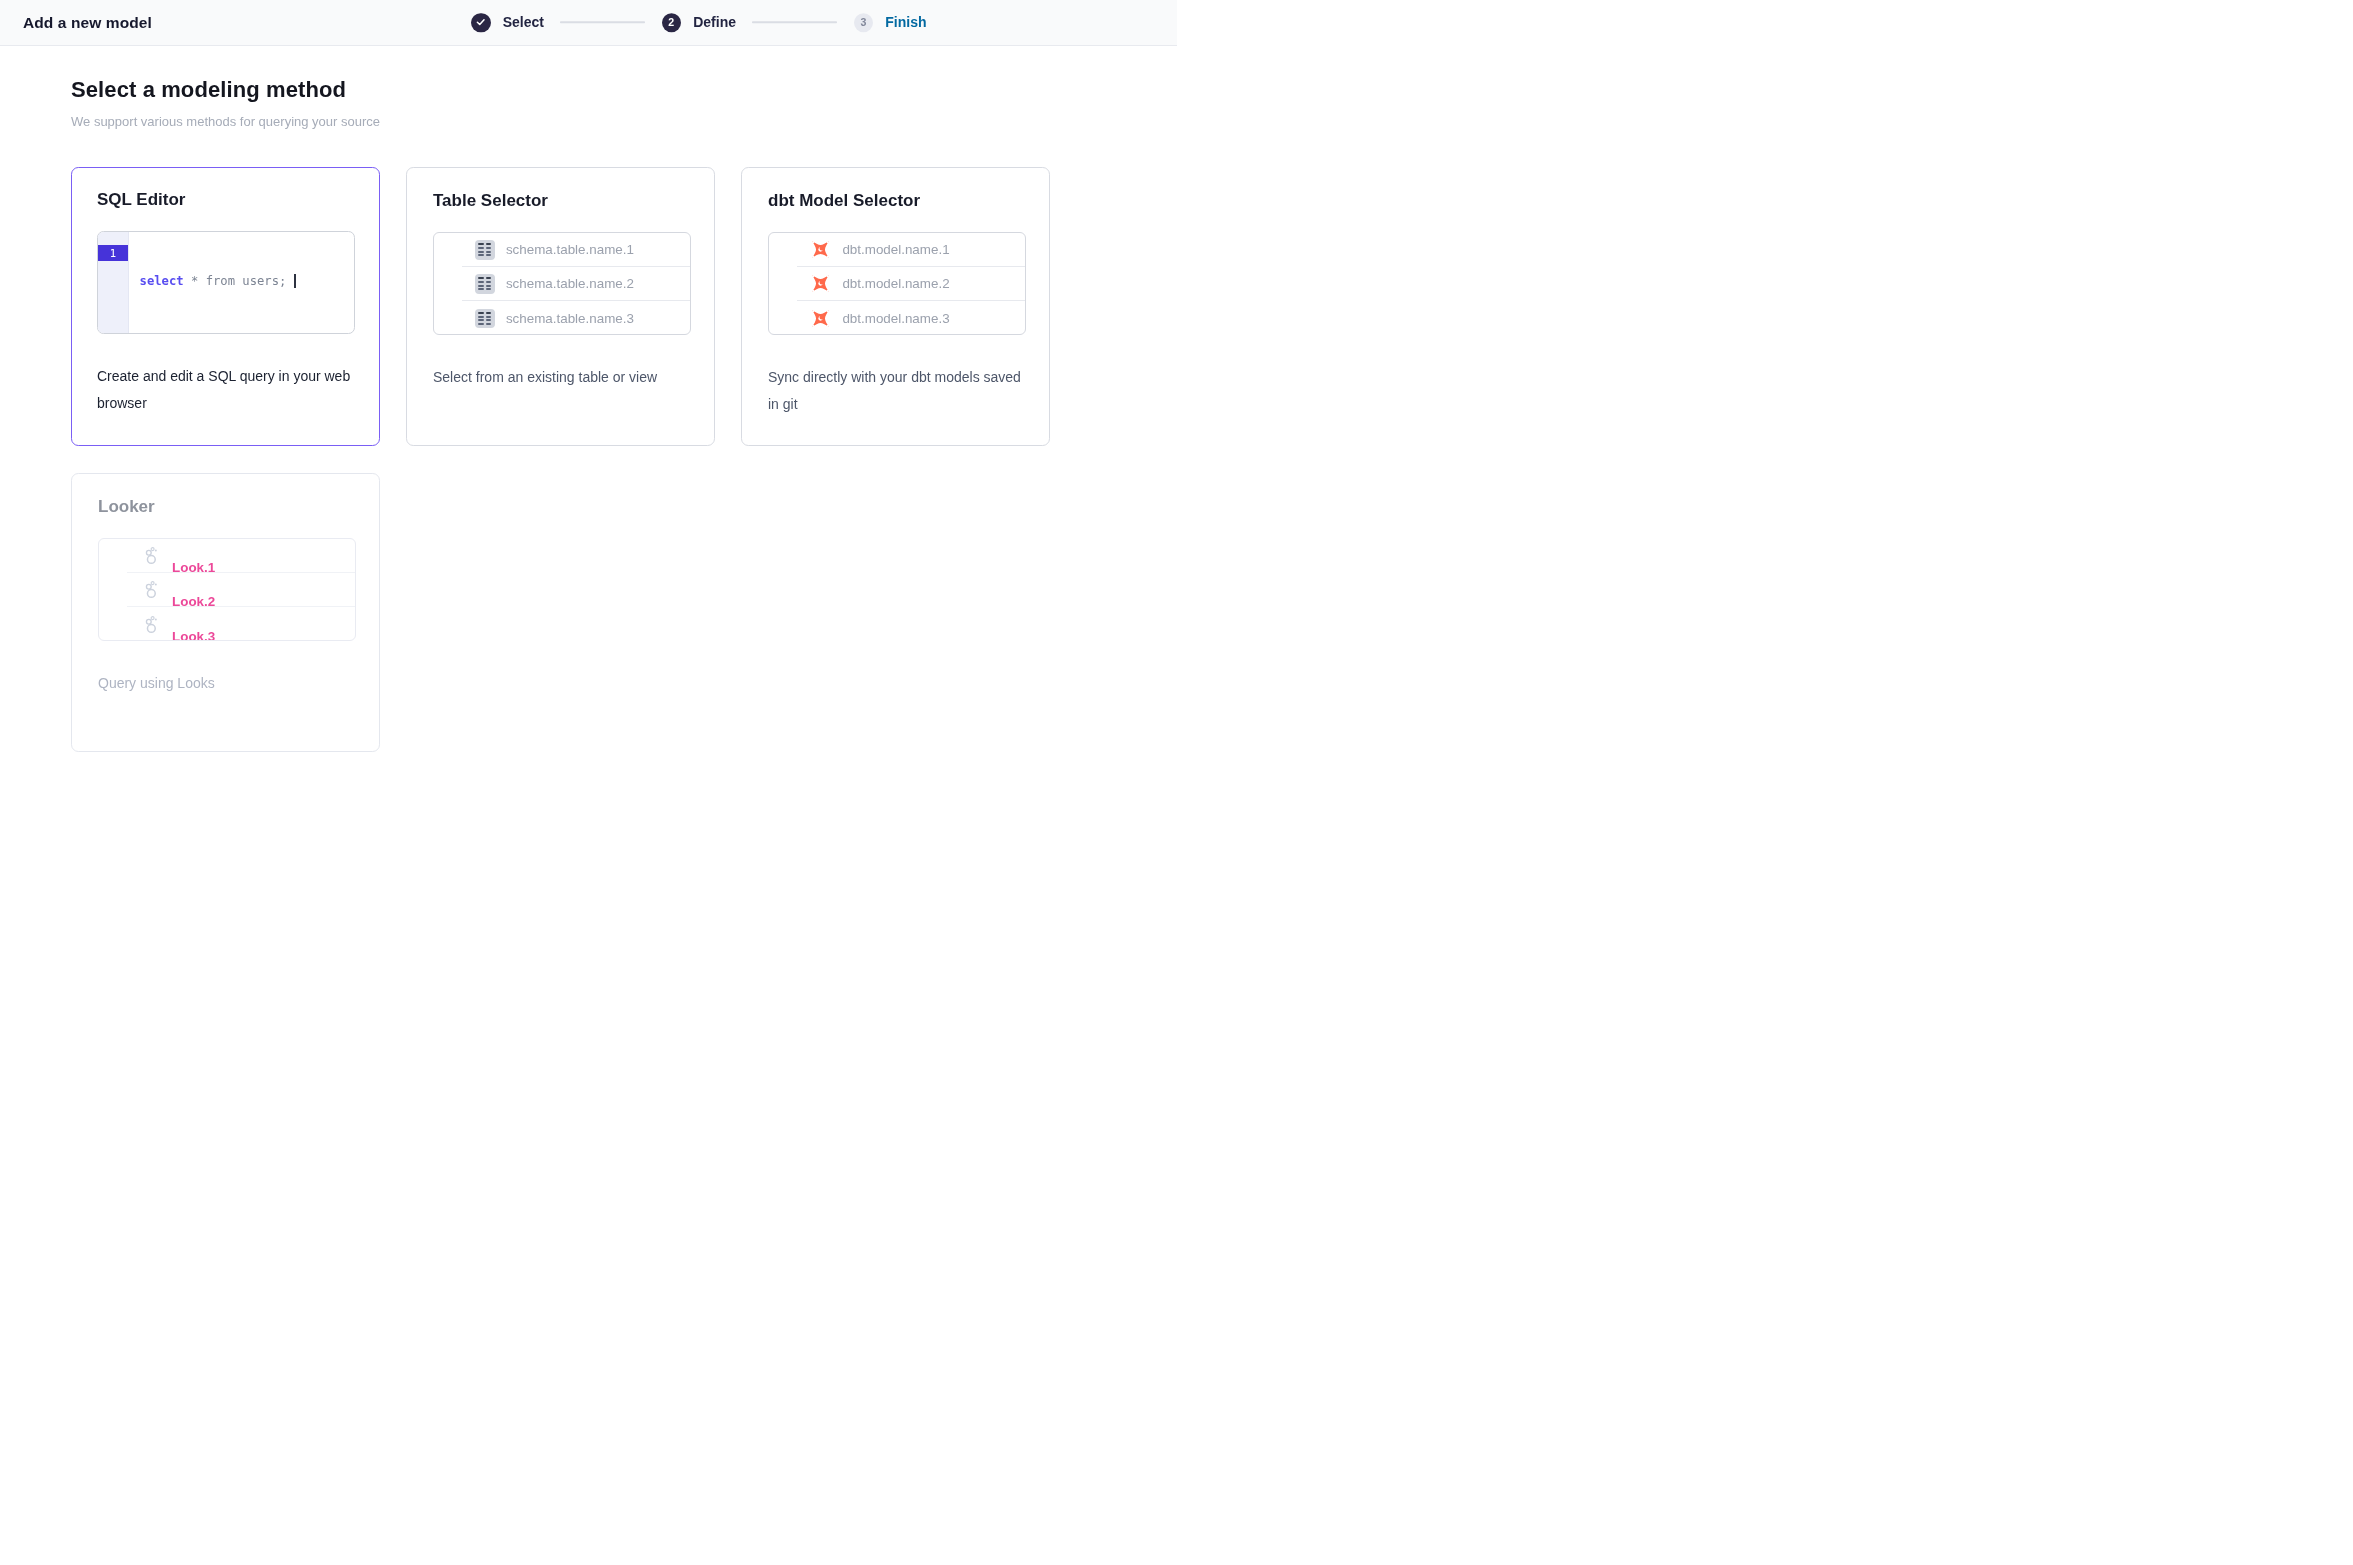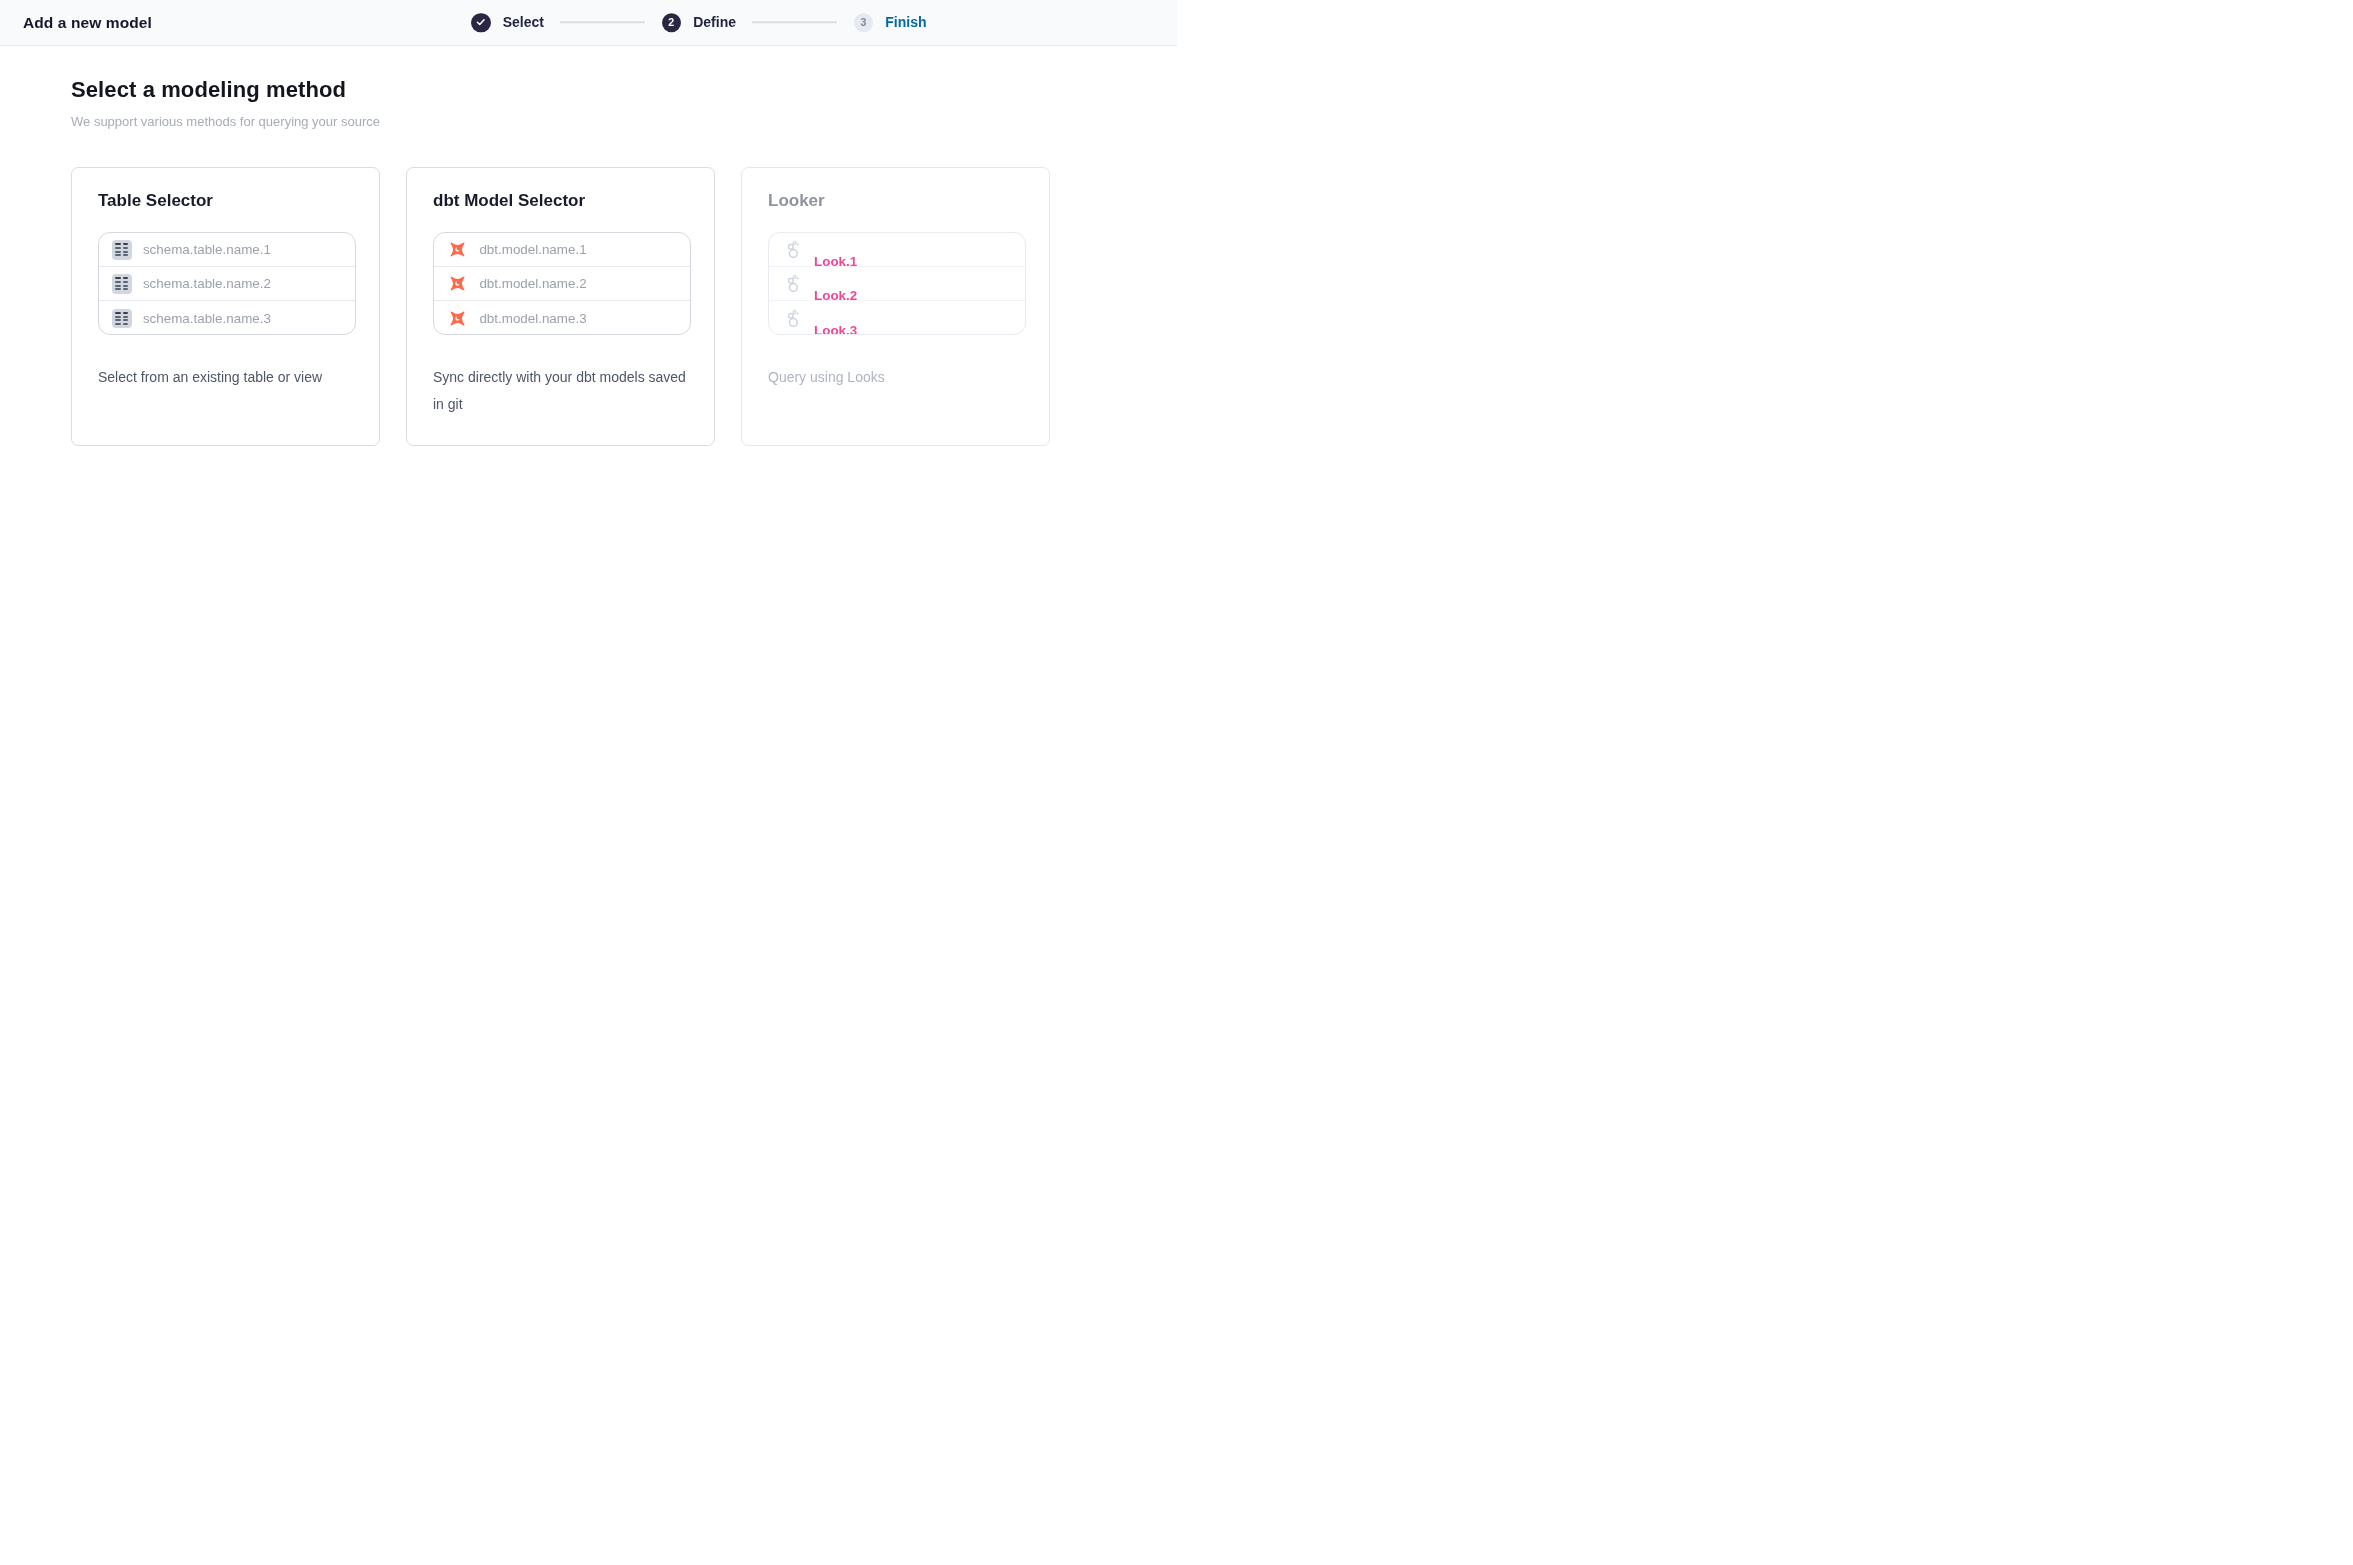"SQL Editor" div.card { html: none -> <div> <div>SQL Editor</div> <div> <div> <div>1</div> </div> <div> <div><span>select</span><span> * from users; </span><span></span></div> </div> </div> <p>Create and edit a SQL query in your web browser</p> </div> }
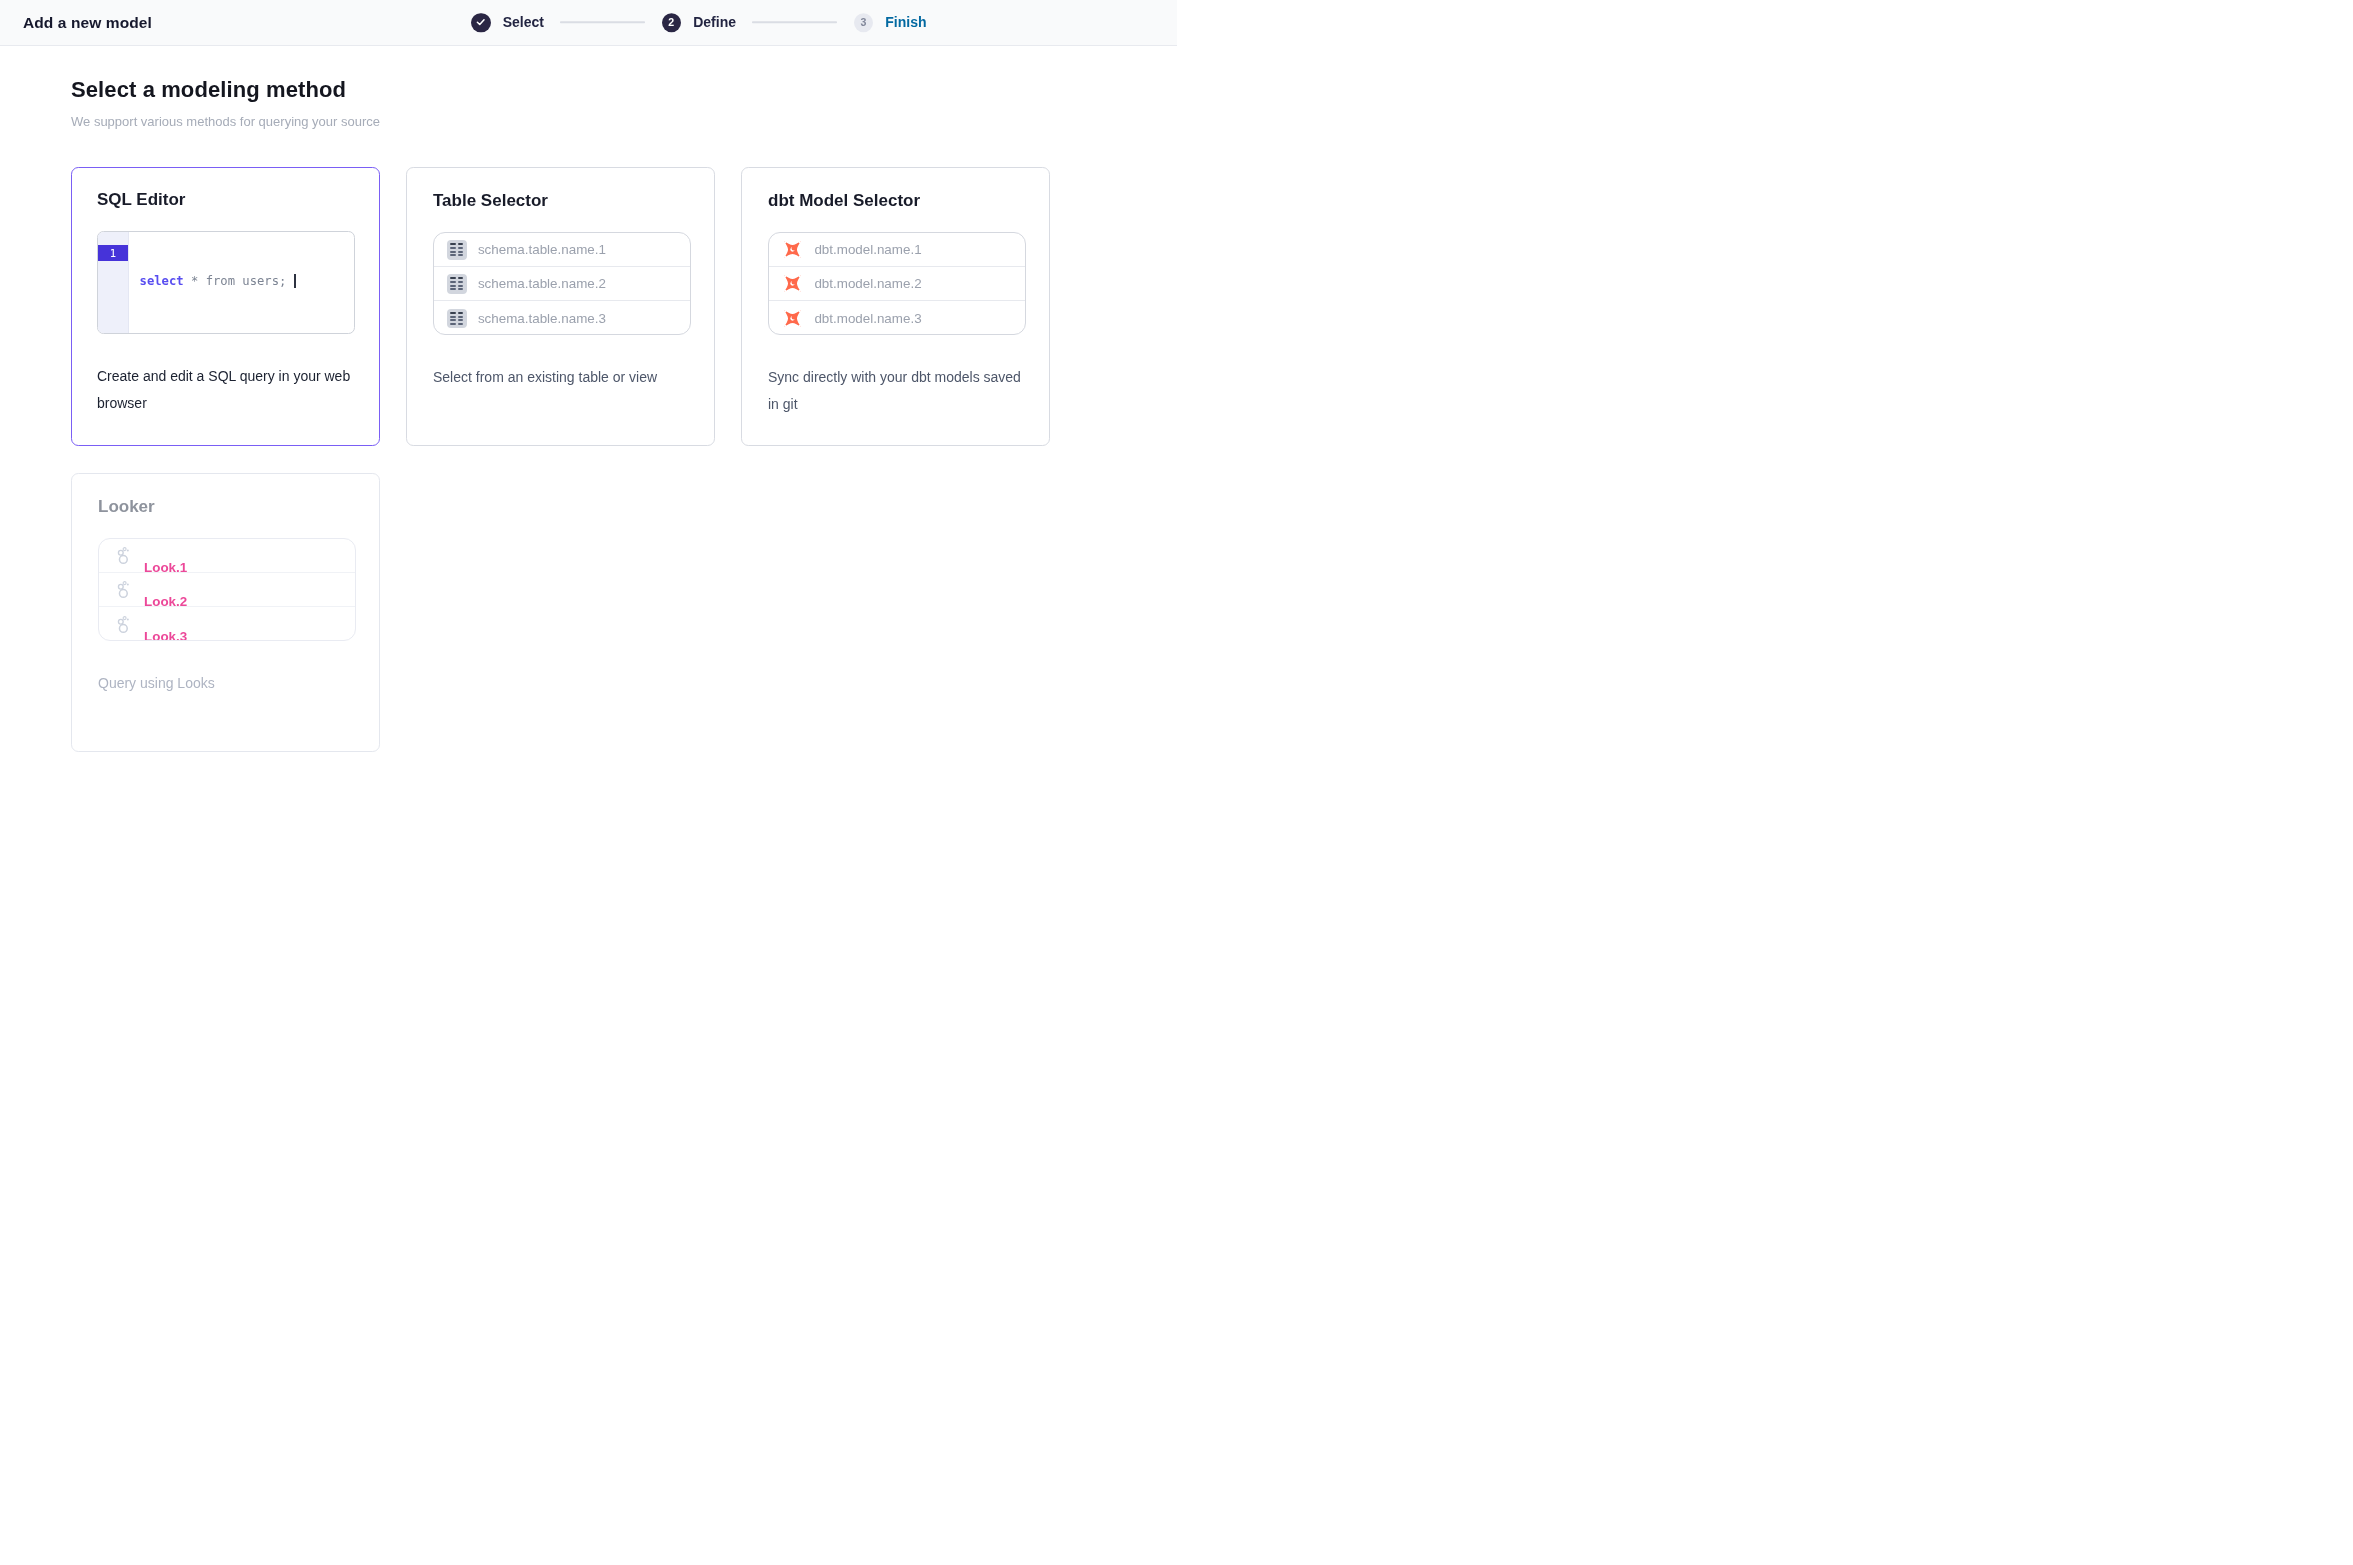"schema.table.name.1" .list-box { border-radius: 12px -> 6px; padding-left: none -> 28px }
